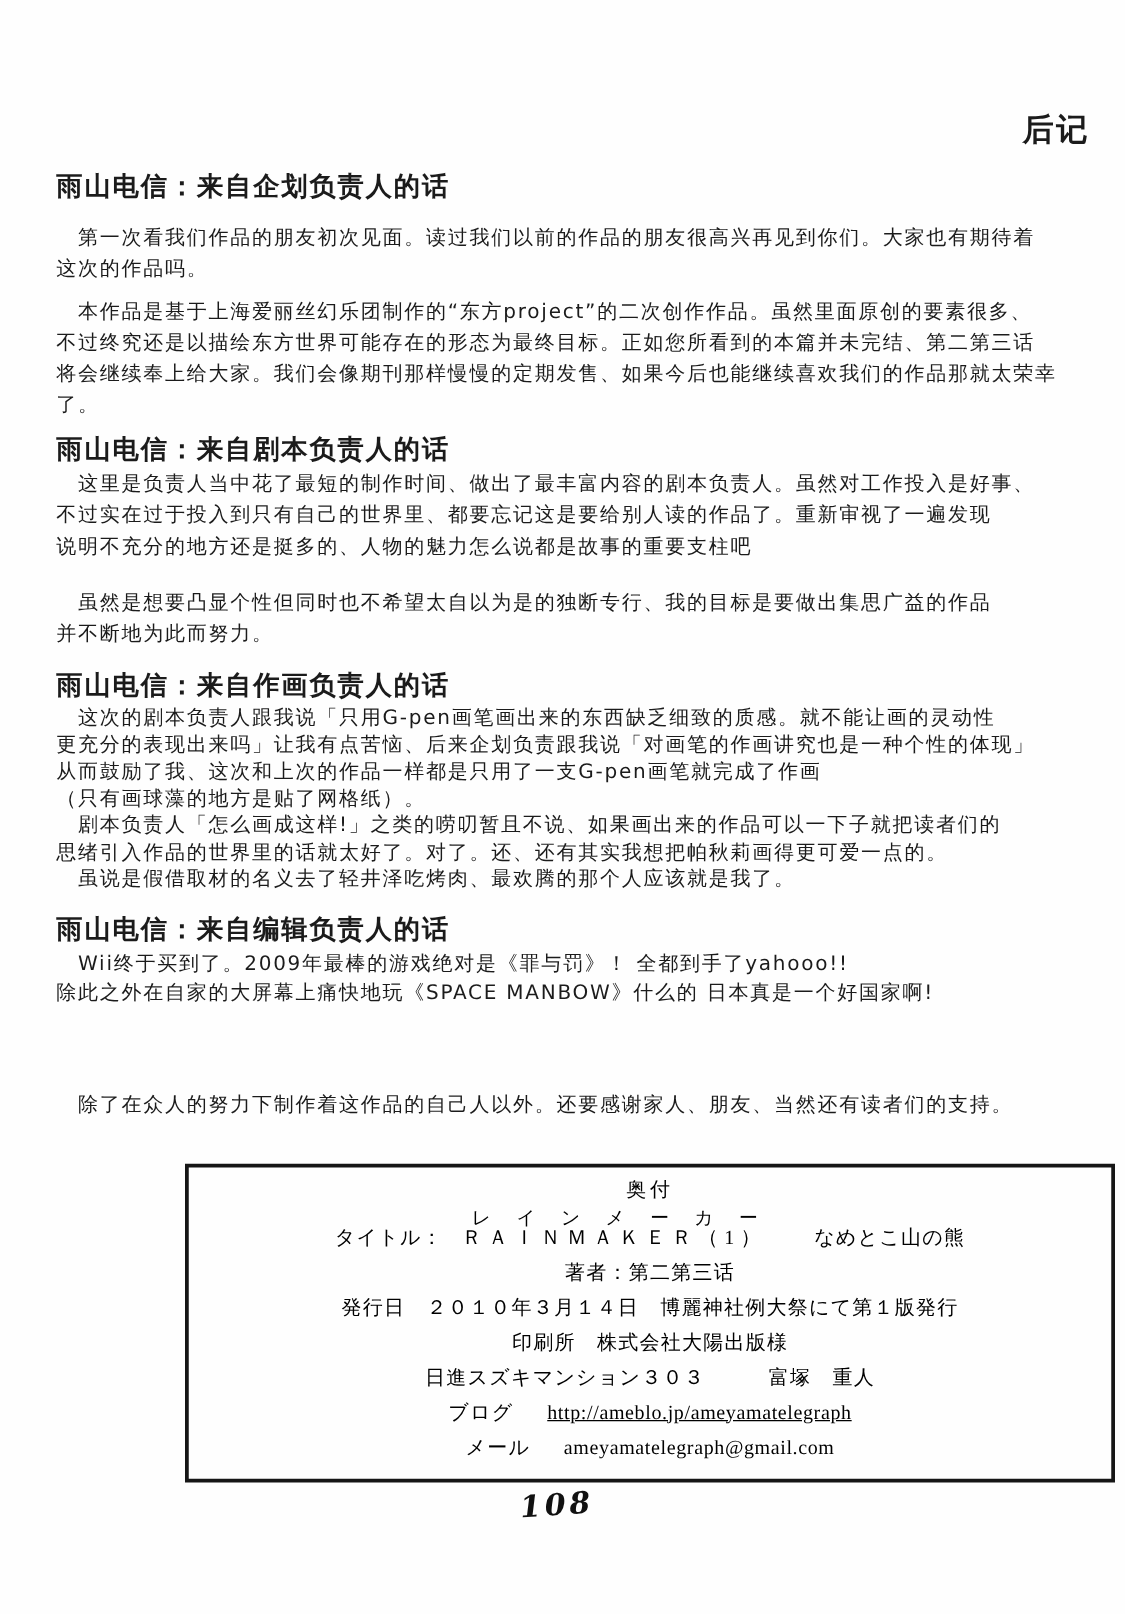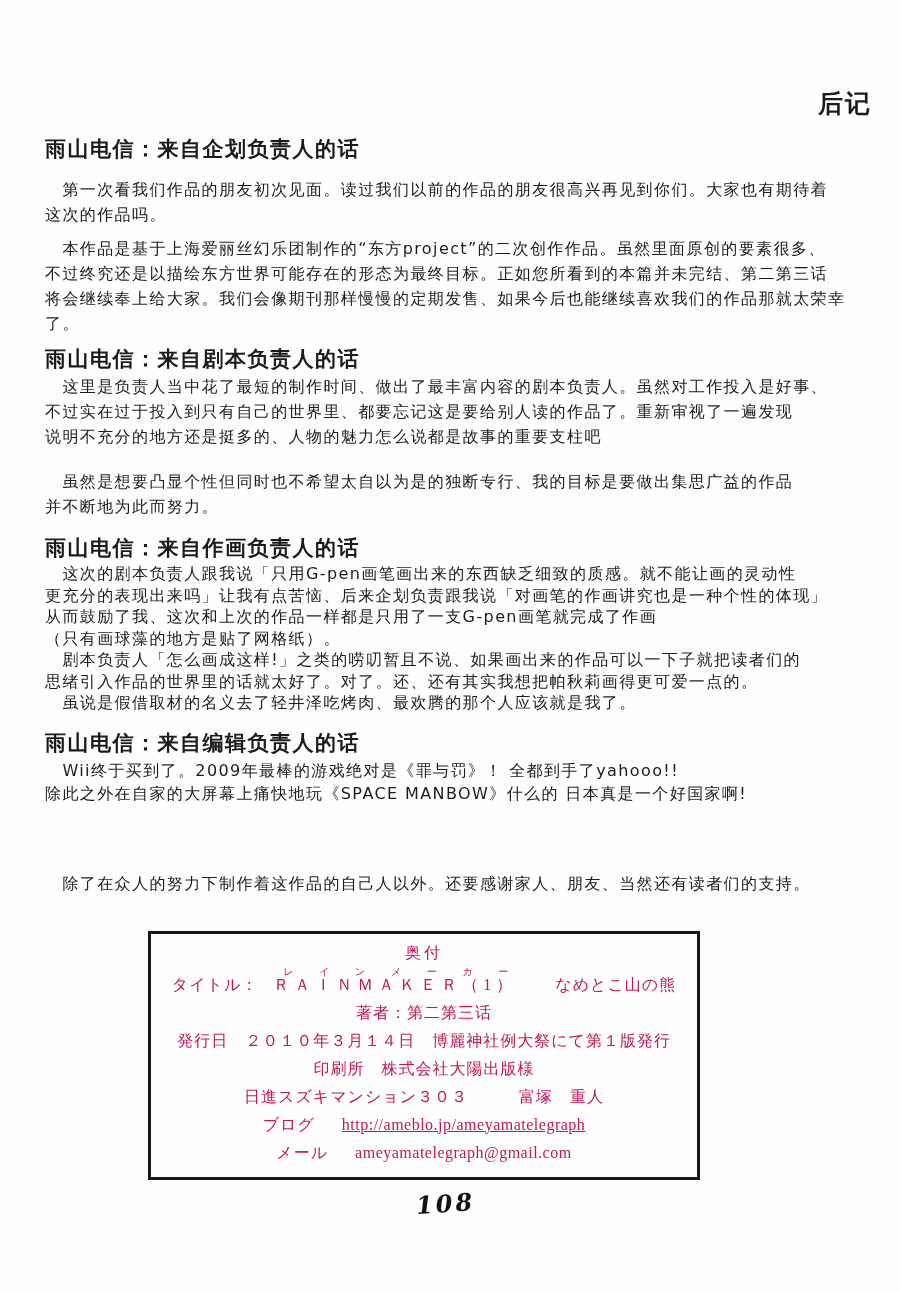"奥付" .colophon { color: #be185d -> #000000; width: 552px -> 744px }
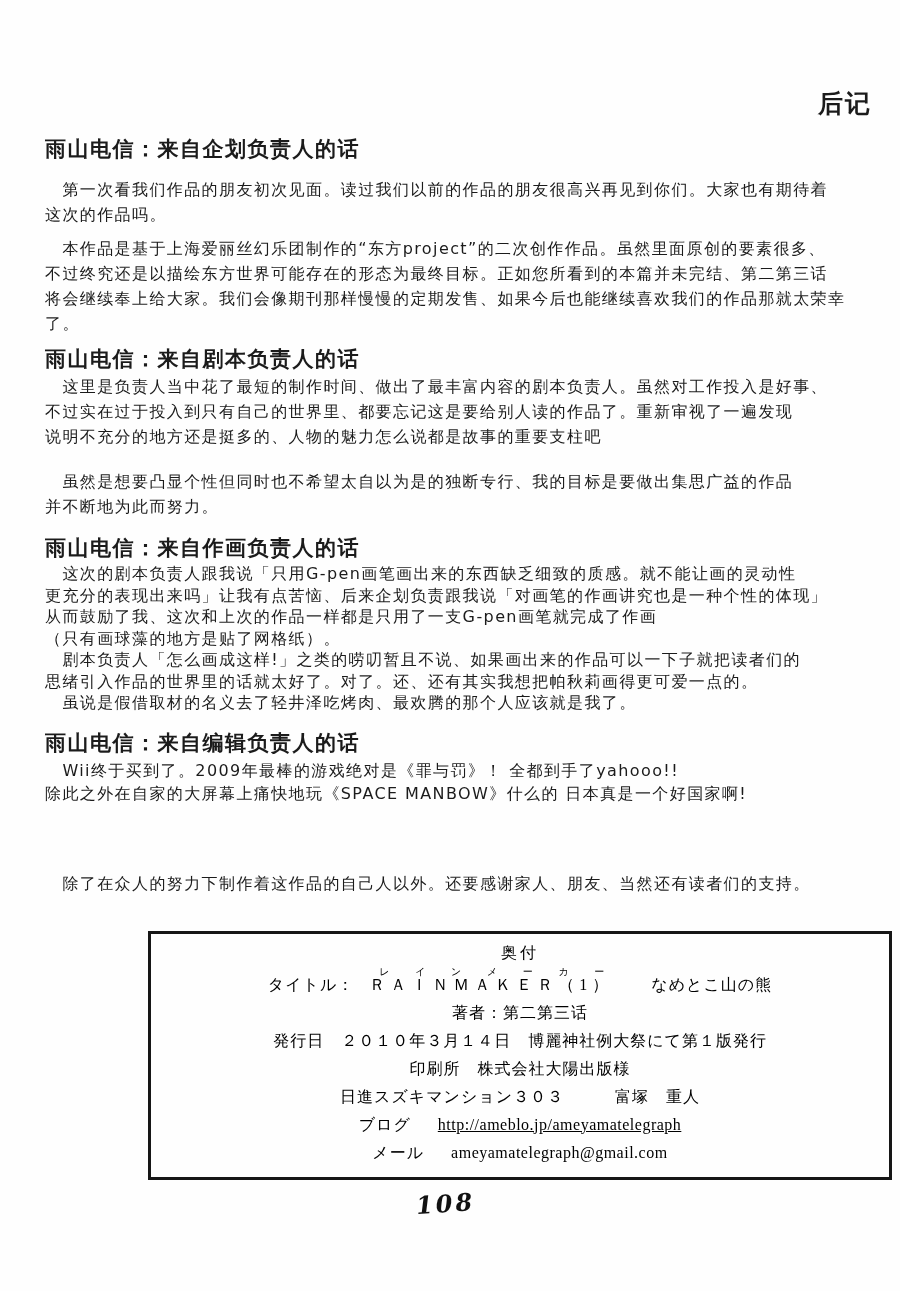"レインメーカー" .title-line rt { font-size: 10px -> 15px }
